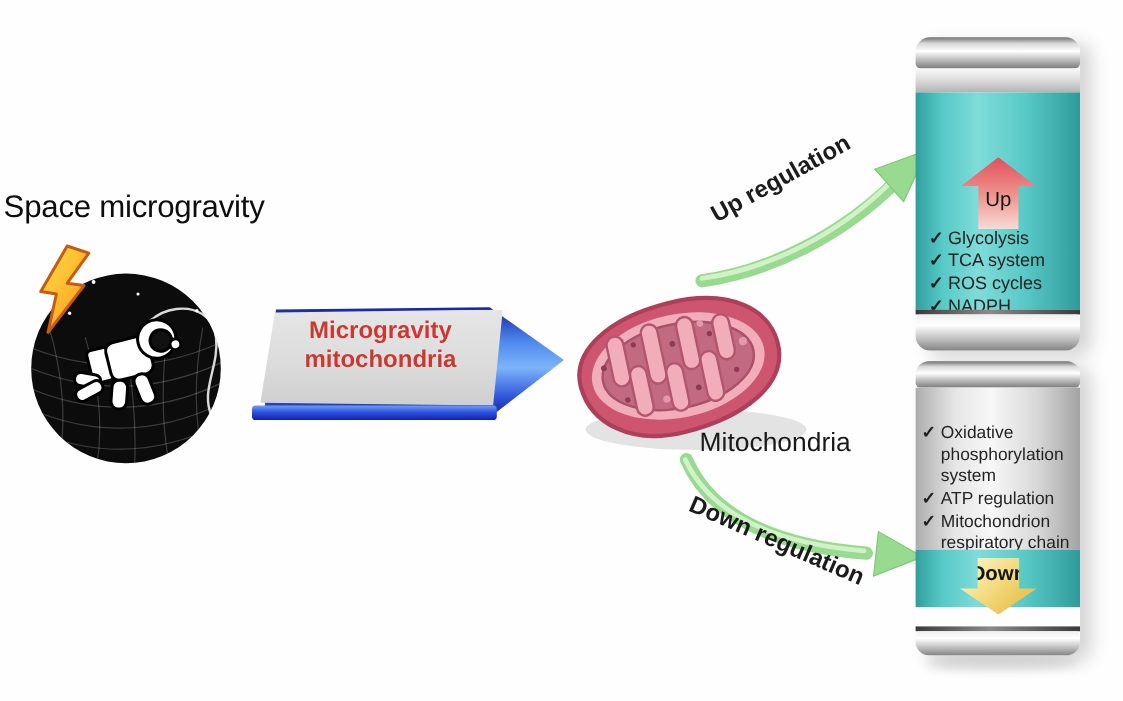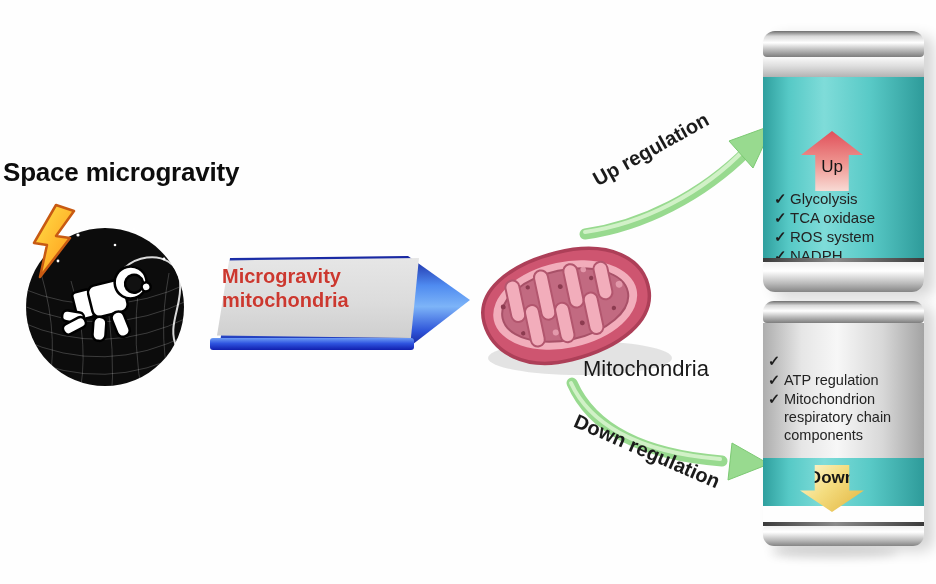"Space microgravity" .page-title { font-weight: 700 -> 400 }
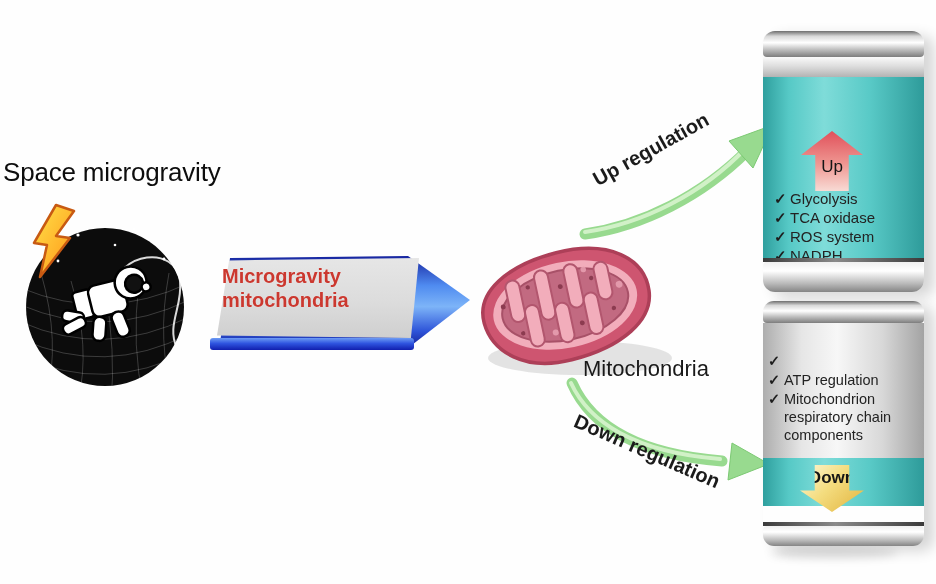"Up" .cyl { padding-left: 24px -> none }
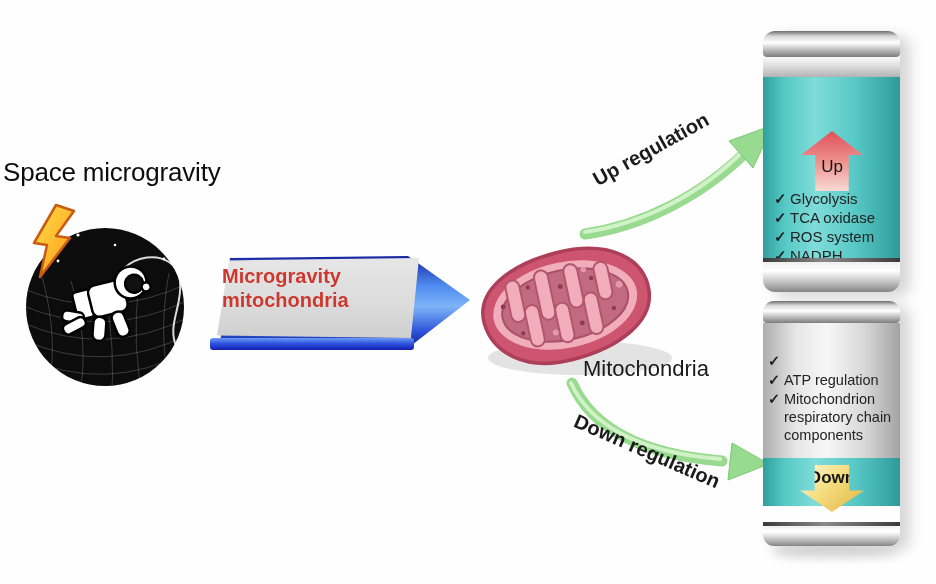"TCA oxidase" span { text: oxidase -> system }
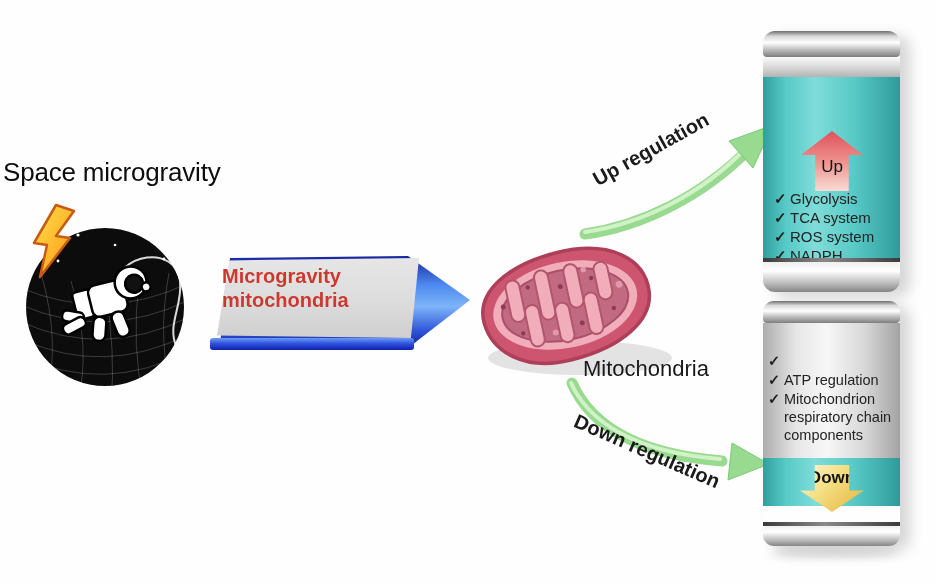"ROS system" span { text: system -> cycles }
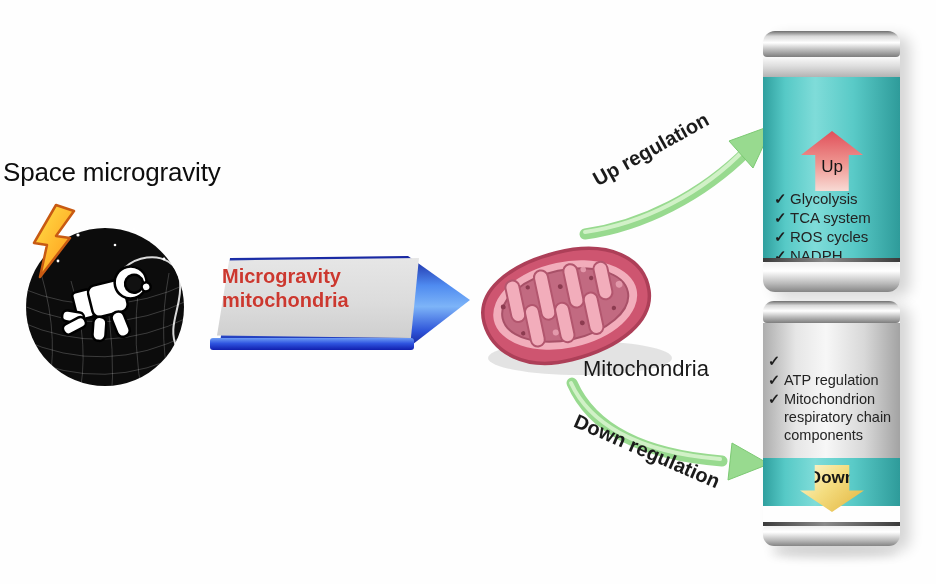"Microgravity" .effects-text { text-align: left -> center }
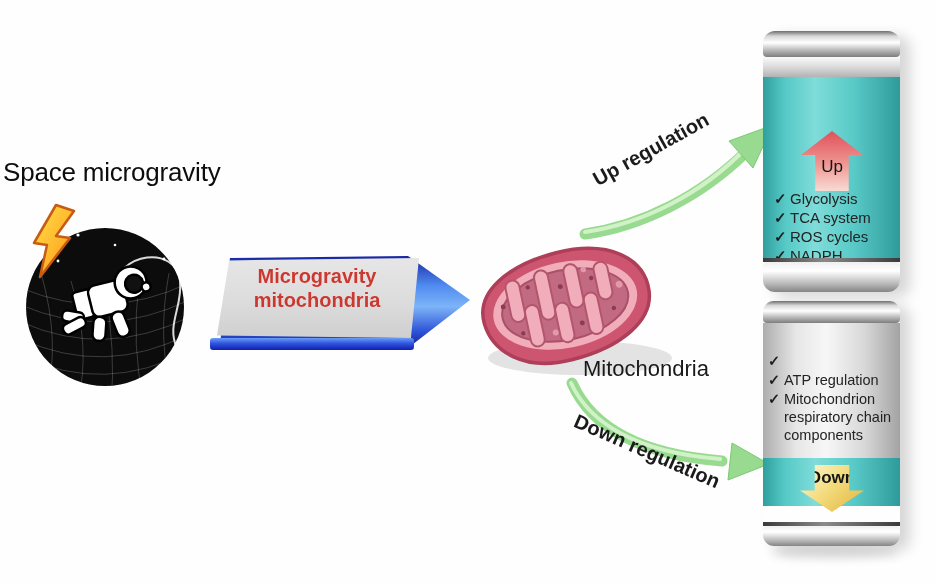"Oxidative phosphorylation system" span { html: none -> <span>Oxidative phosphorylation system</span> }
